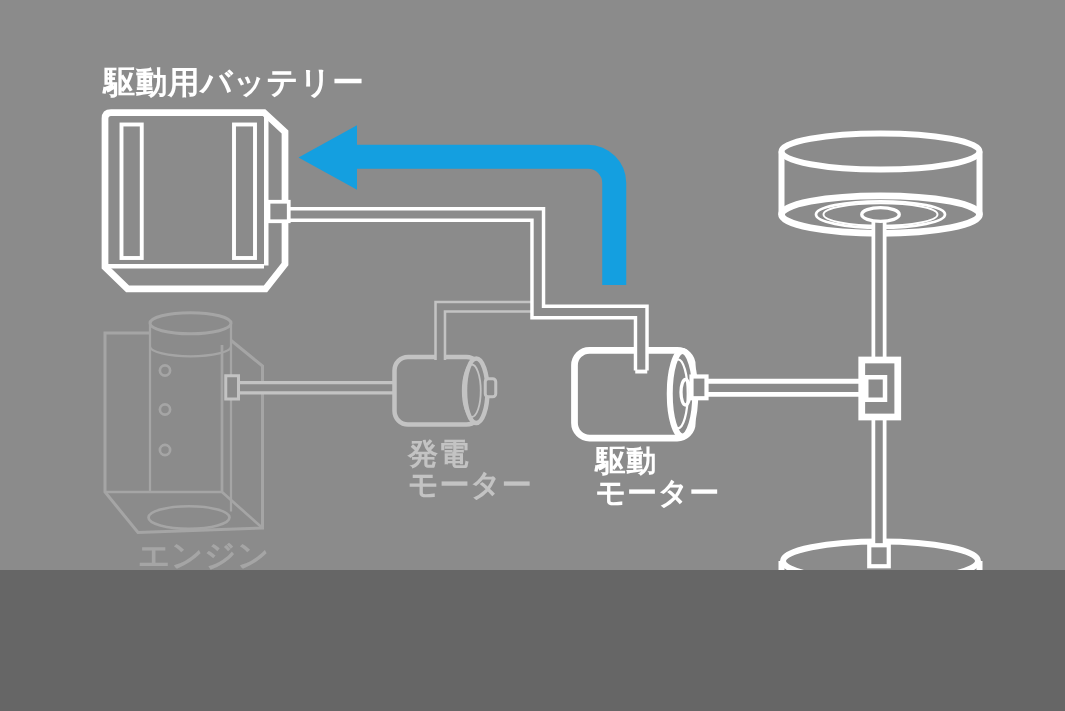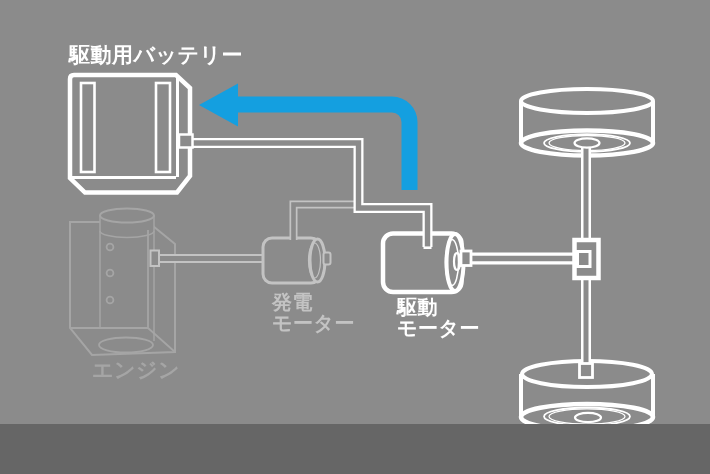"駆動用バッテリー" .stage { height: 424px -> 380px }
